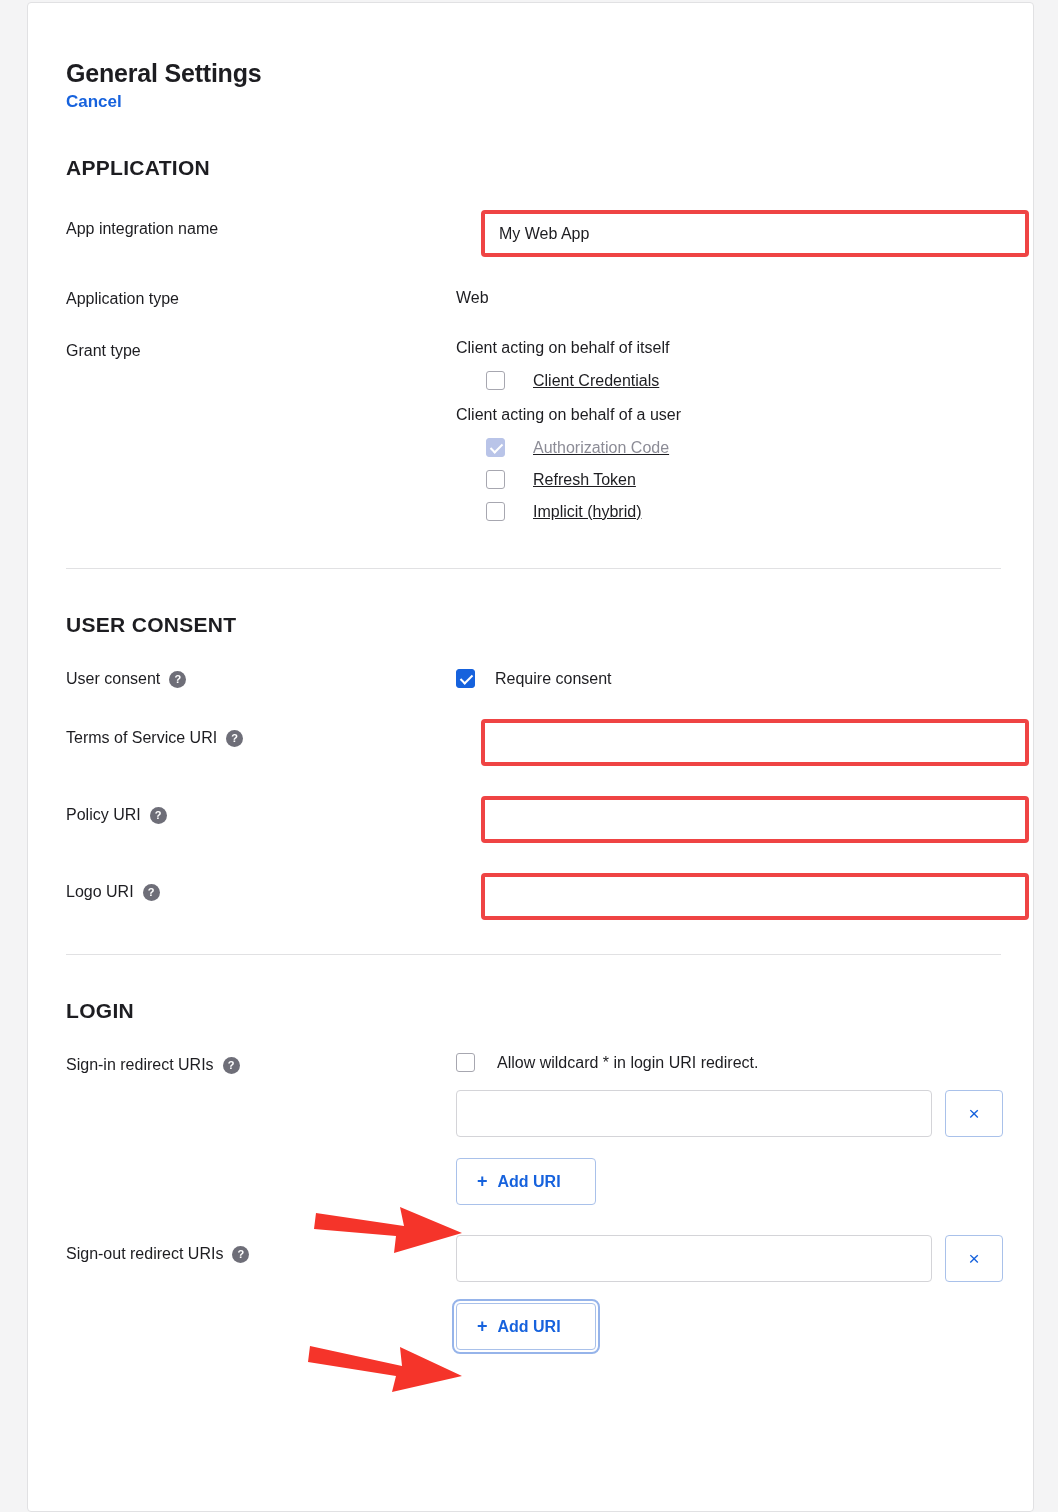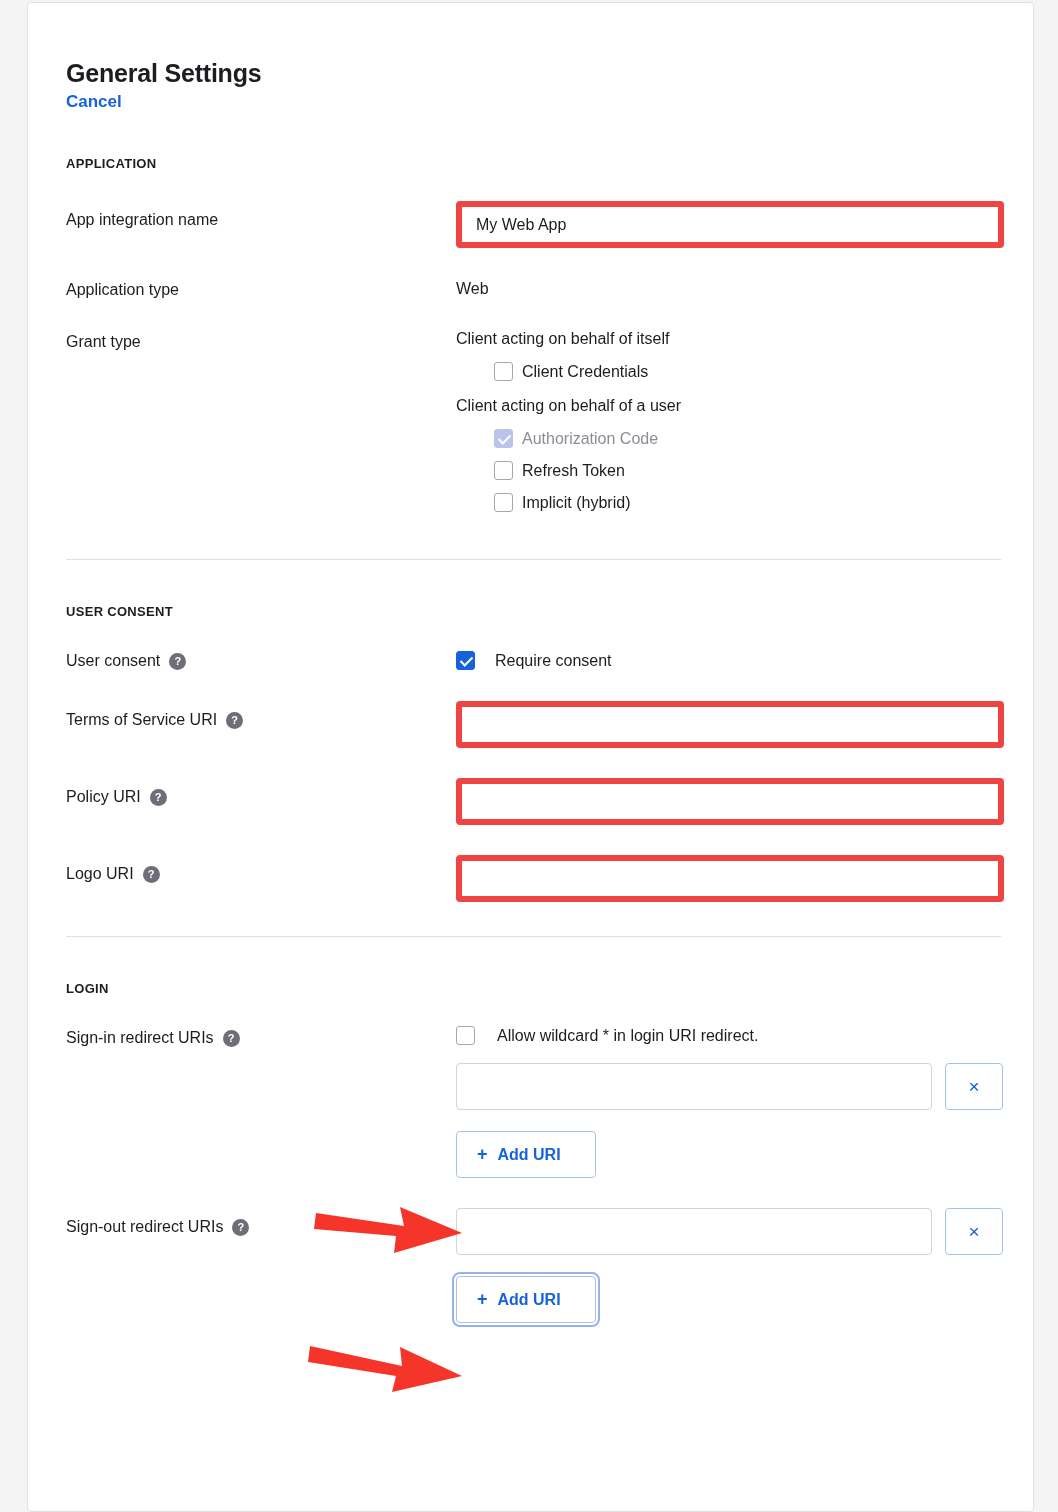"APPLICATION" .section-title { font-size: 13px -> 21px }
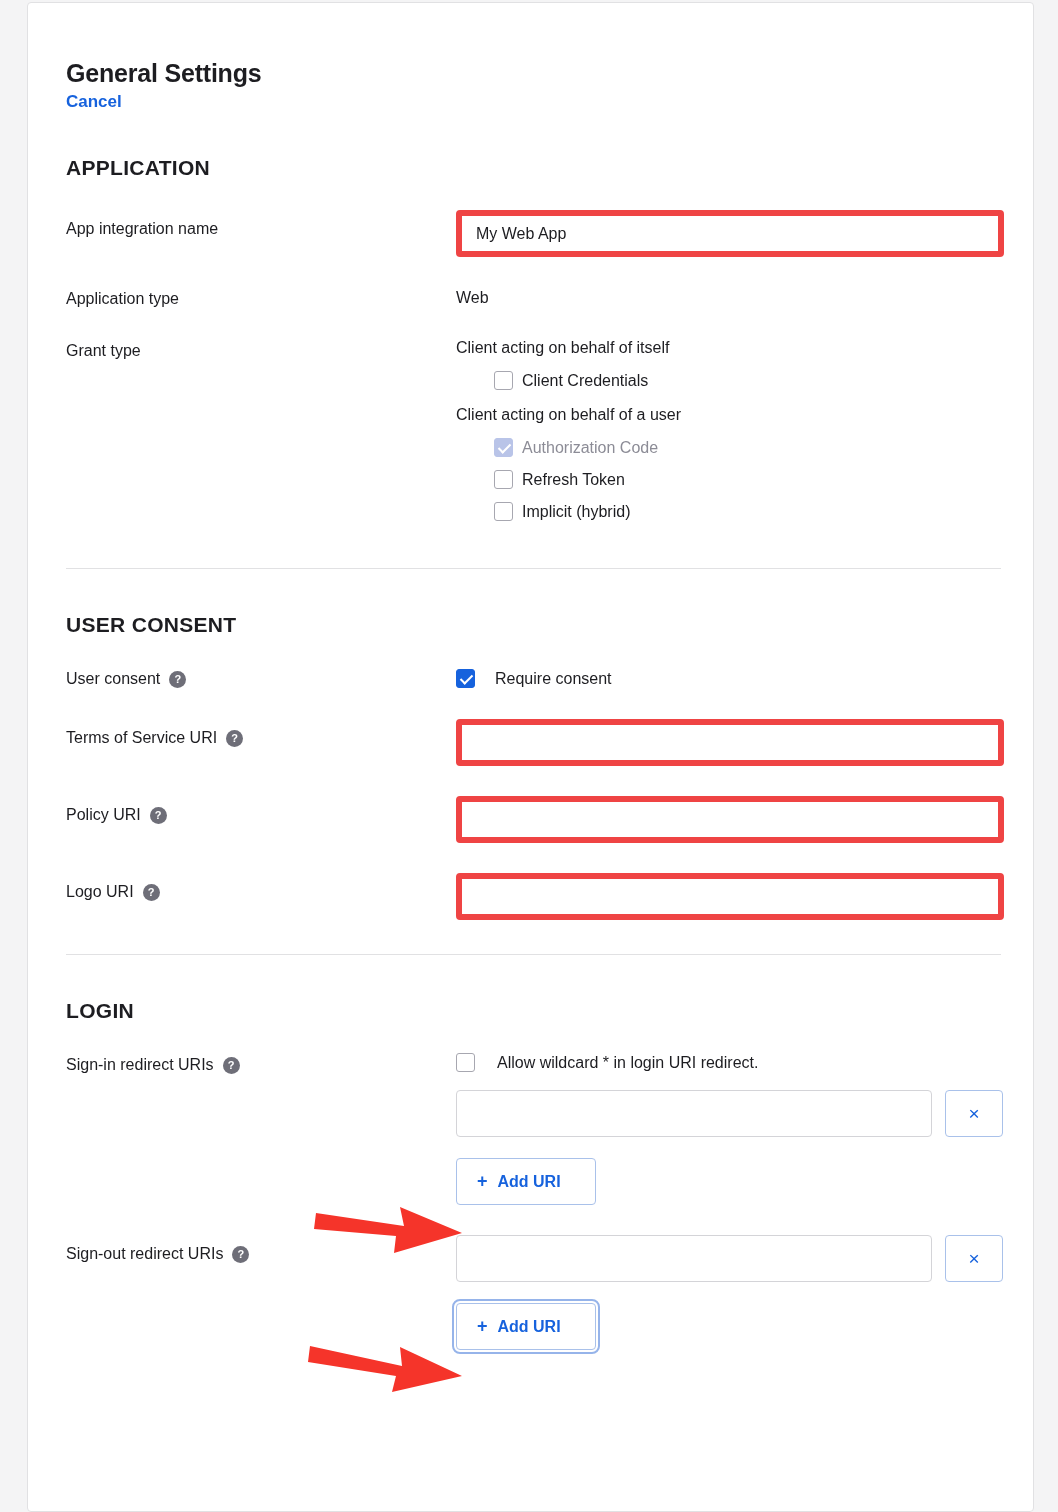"My Web App" .text-input { border: 6px solid #ef4444 -> 4px solid #ef4444; margin-left: none -> 25px }
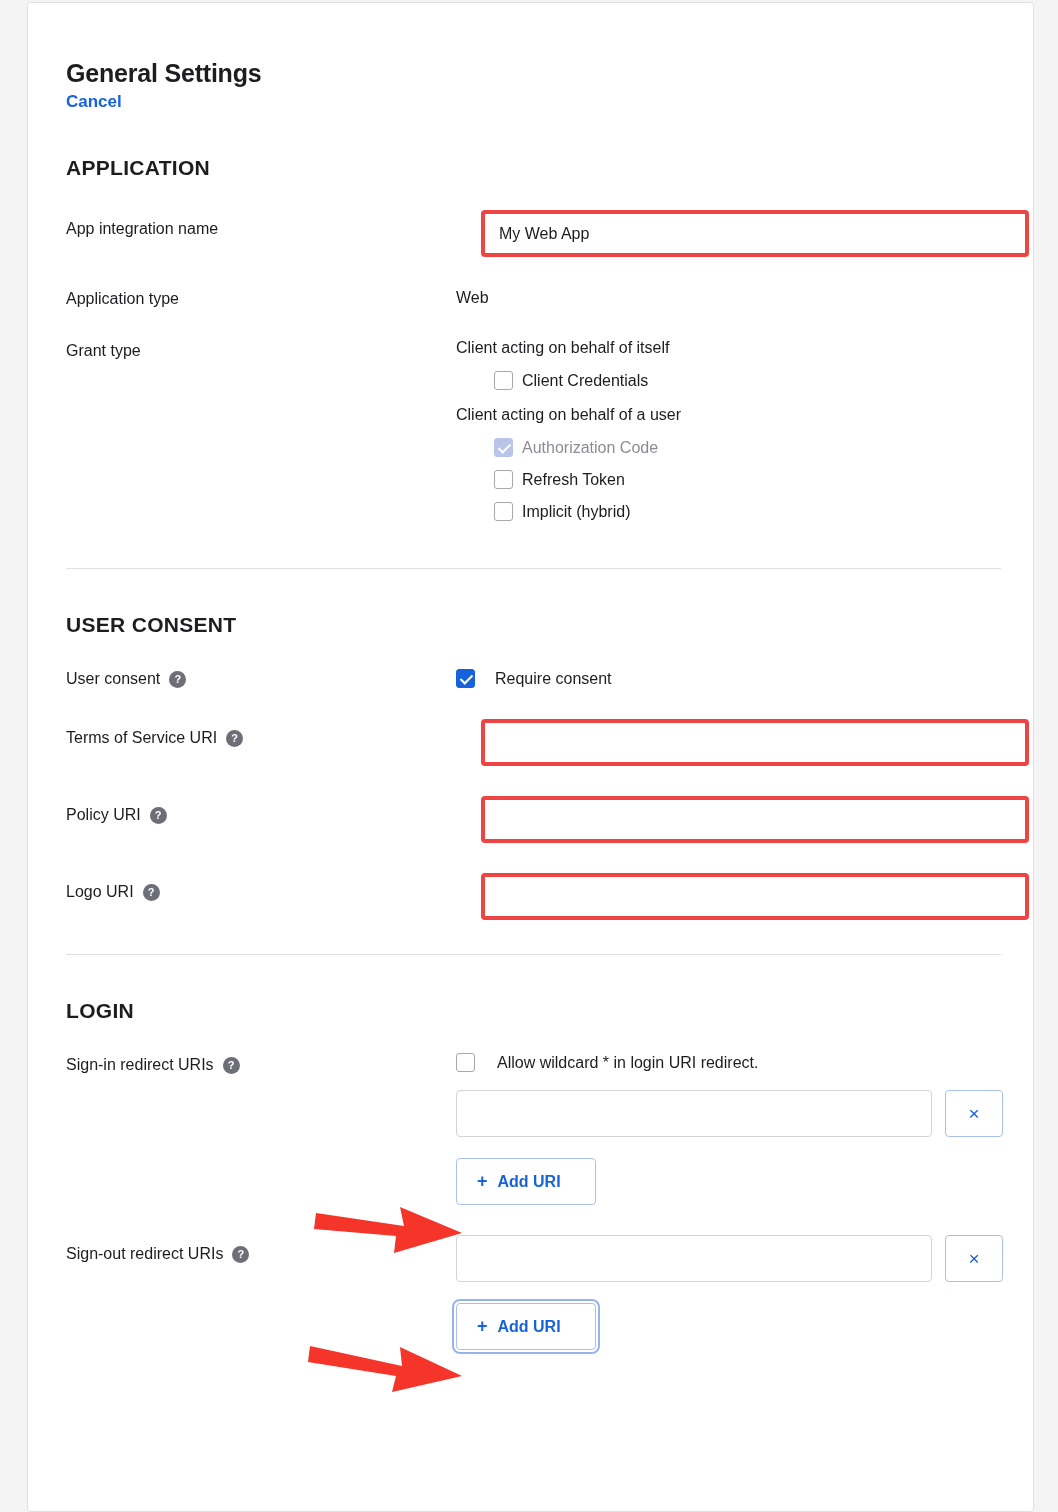"Client Credentials" .check-row { gap: 9px -> 28px; margin-left: 38px -> 30px; text-decoration: none -> underline }
